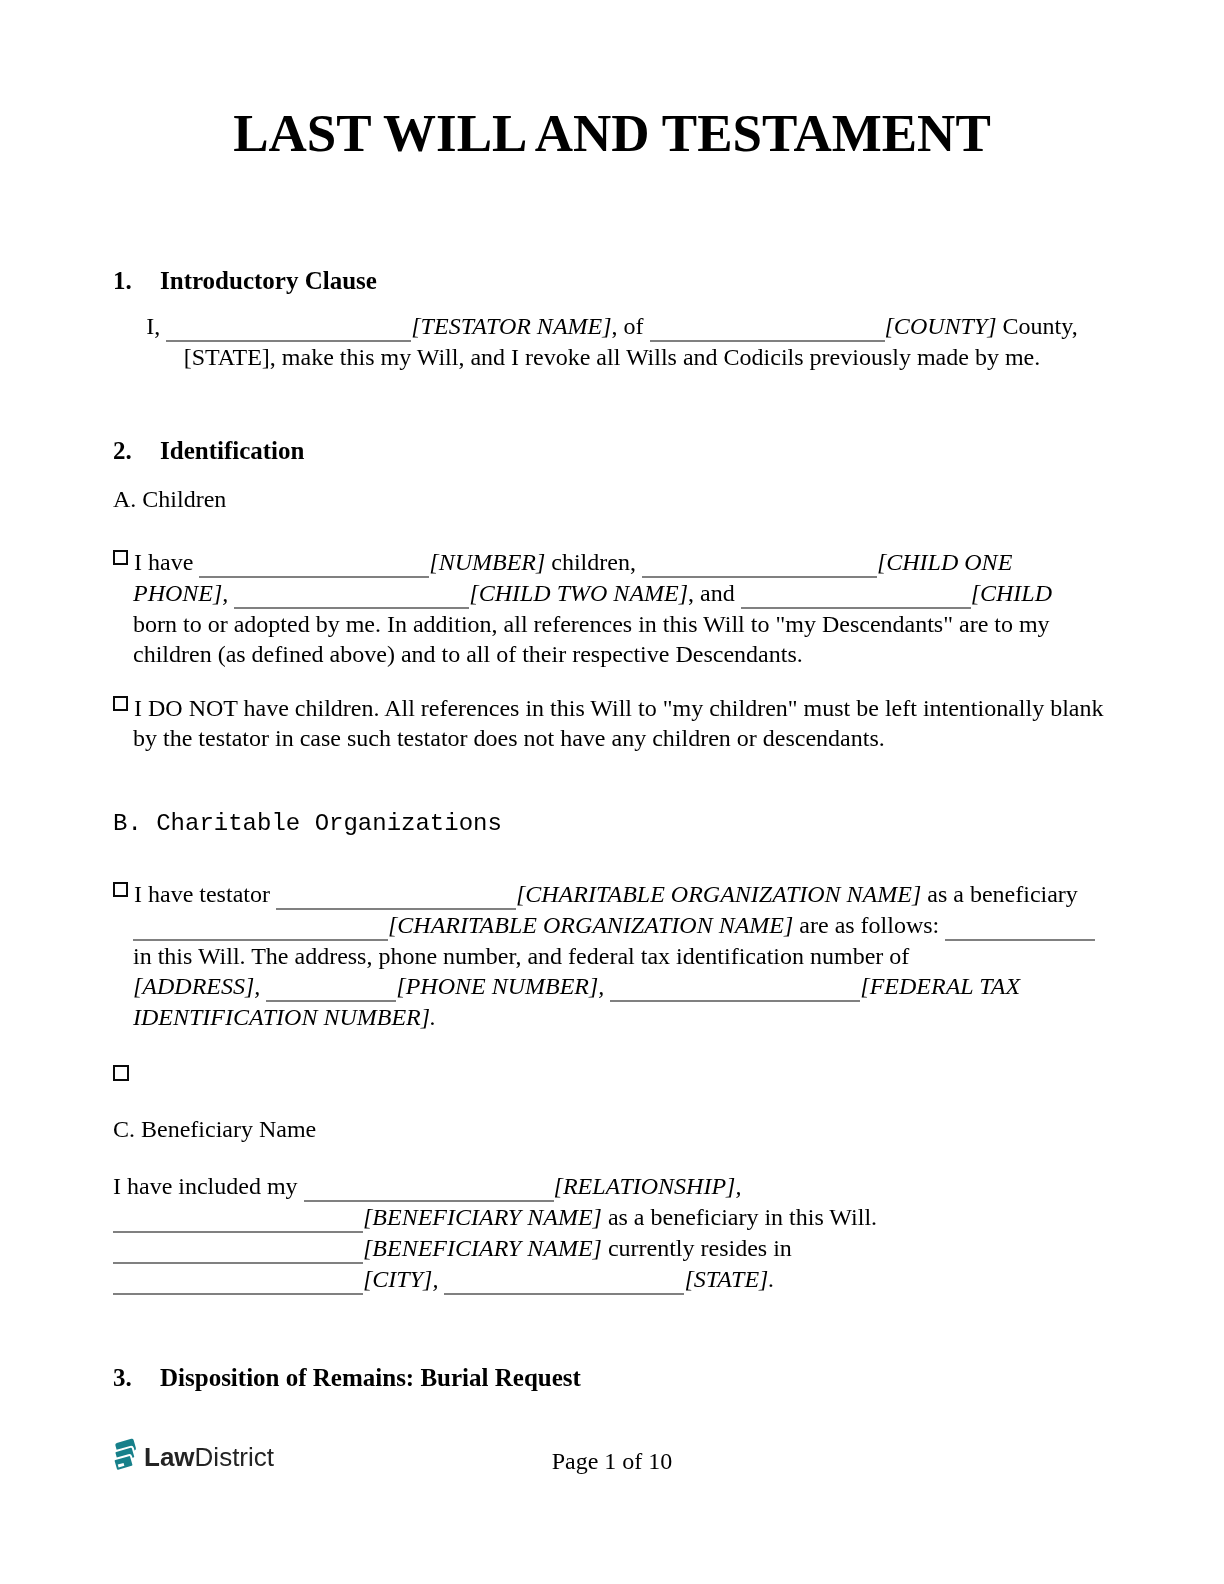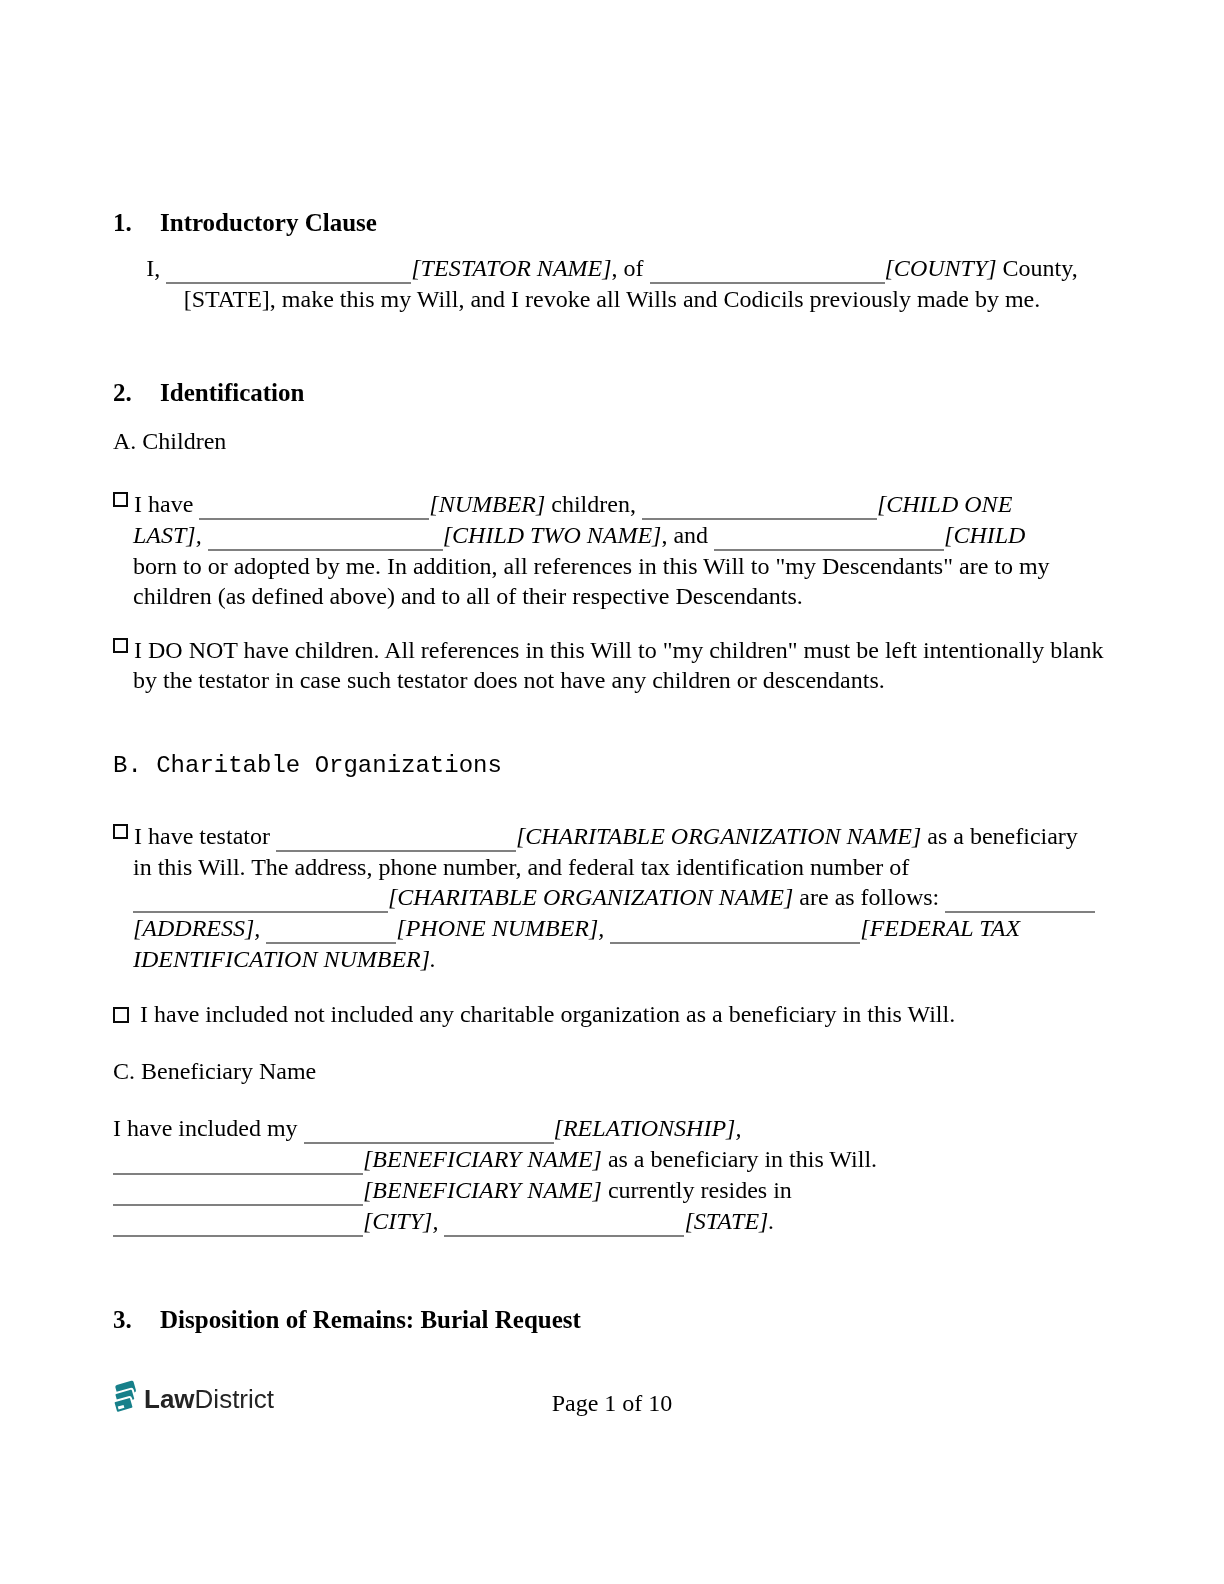"LAST WILL AND TESTAMENT" div.doc-title { html: none -> <div>LAST WILL AND TESTAMENT</div> }
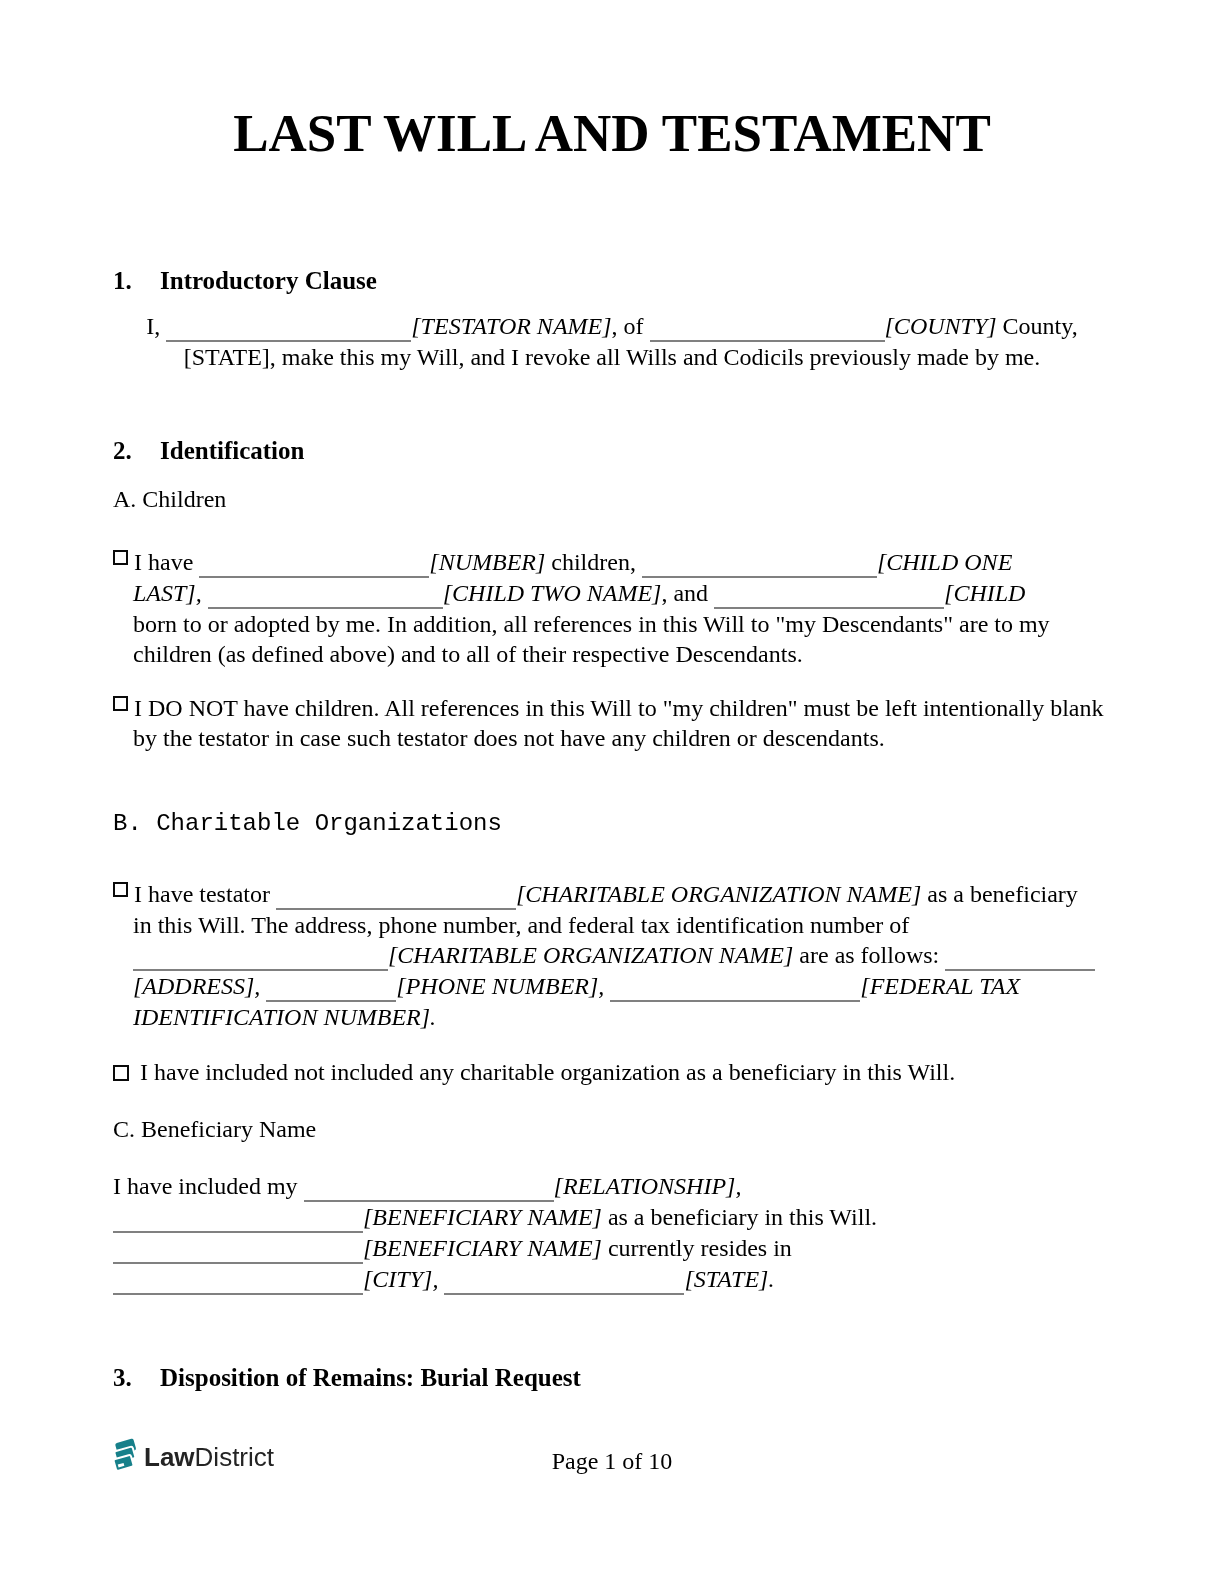"LAST]," span.ph { text: LAST -> PHONE }
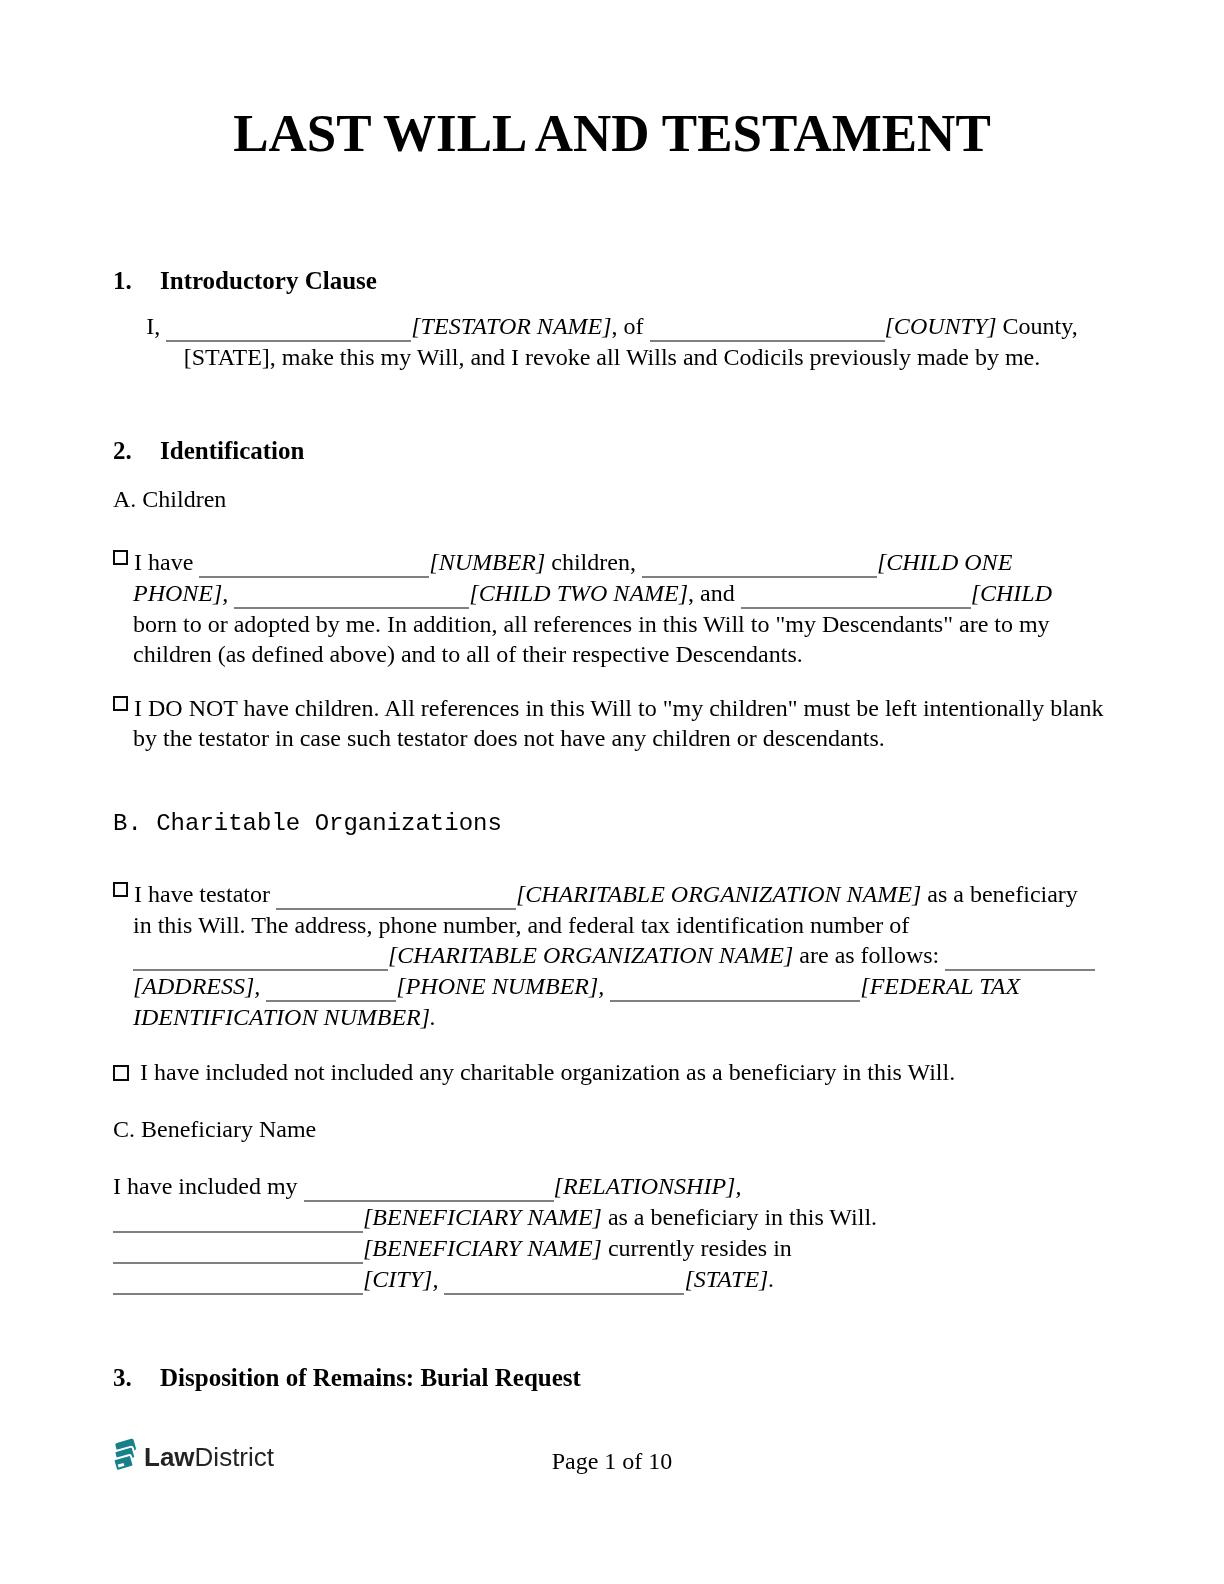"in this Will. The address," div.line { order: before "[CHARITABLE ORGANIZATION NAME] are as" -> after "[CHARITABLE ORGANIZATION NAME] are as" }
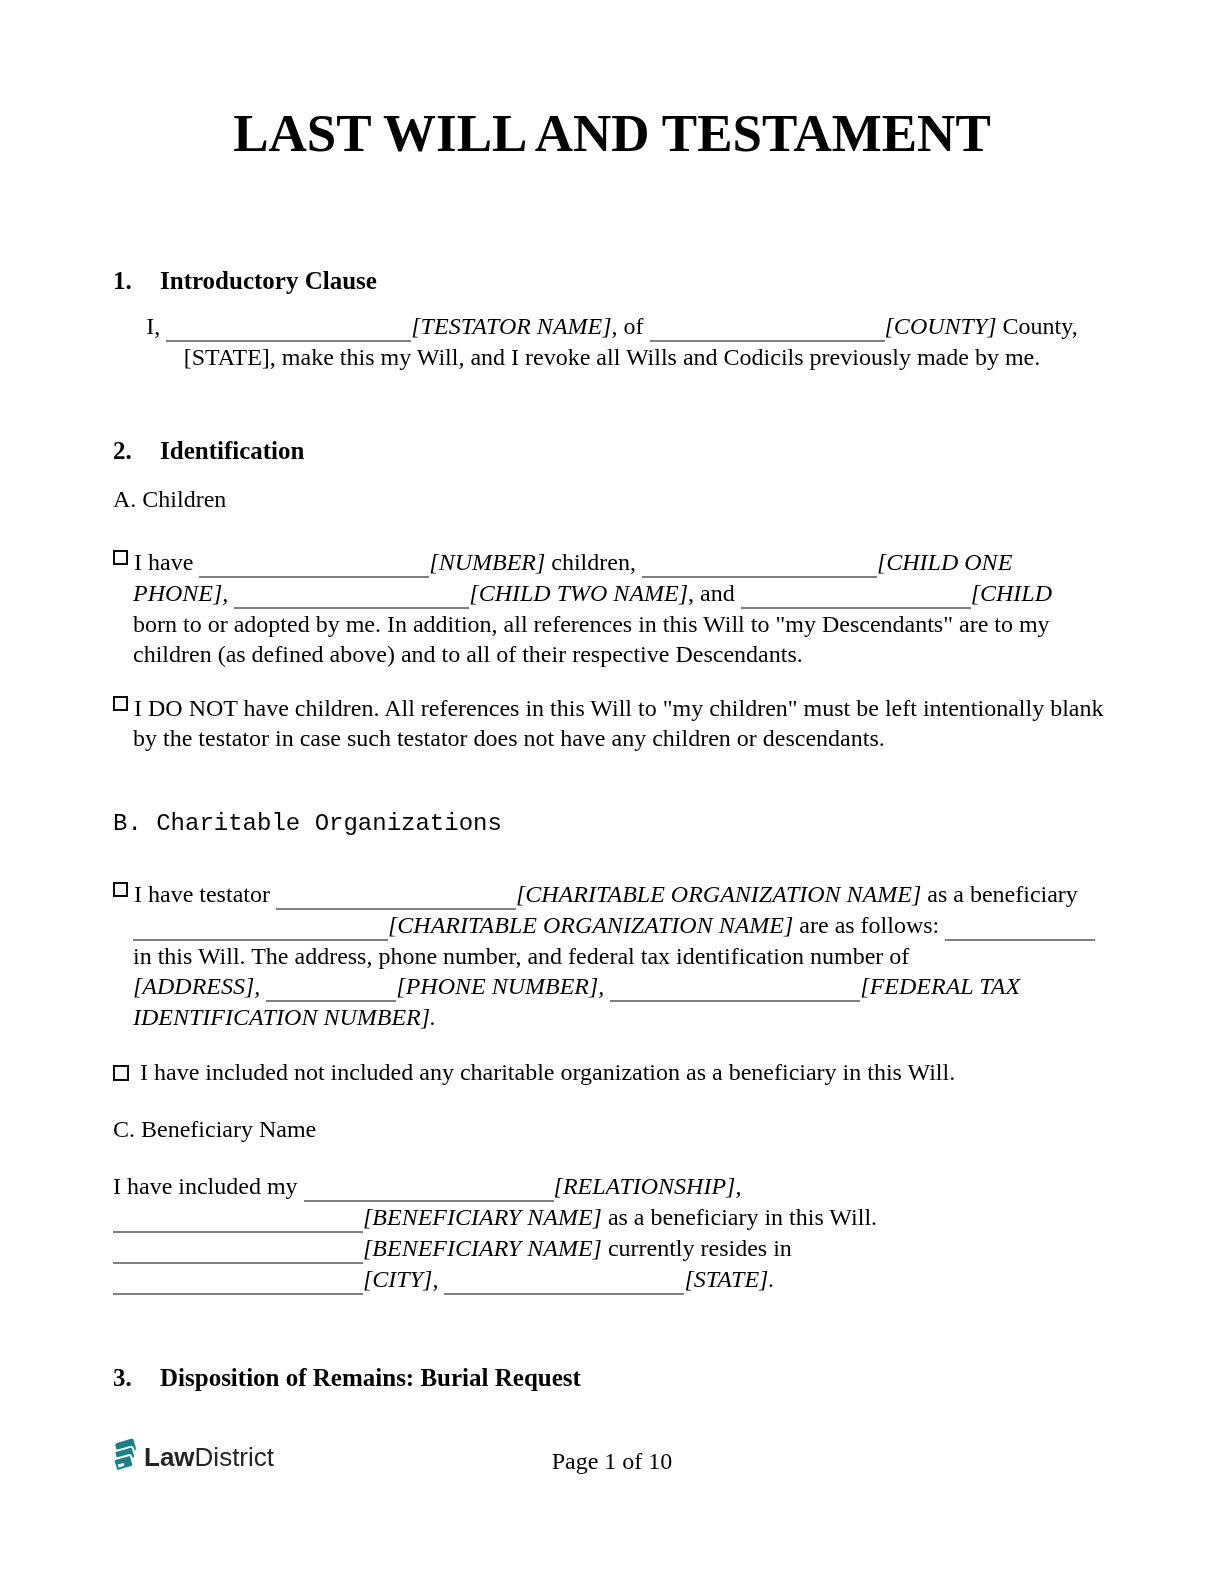"I have included not included" span { html: <span>I have included not included any charitable organization as a beneficiary in this Will.</span> -> none }
